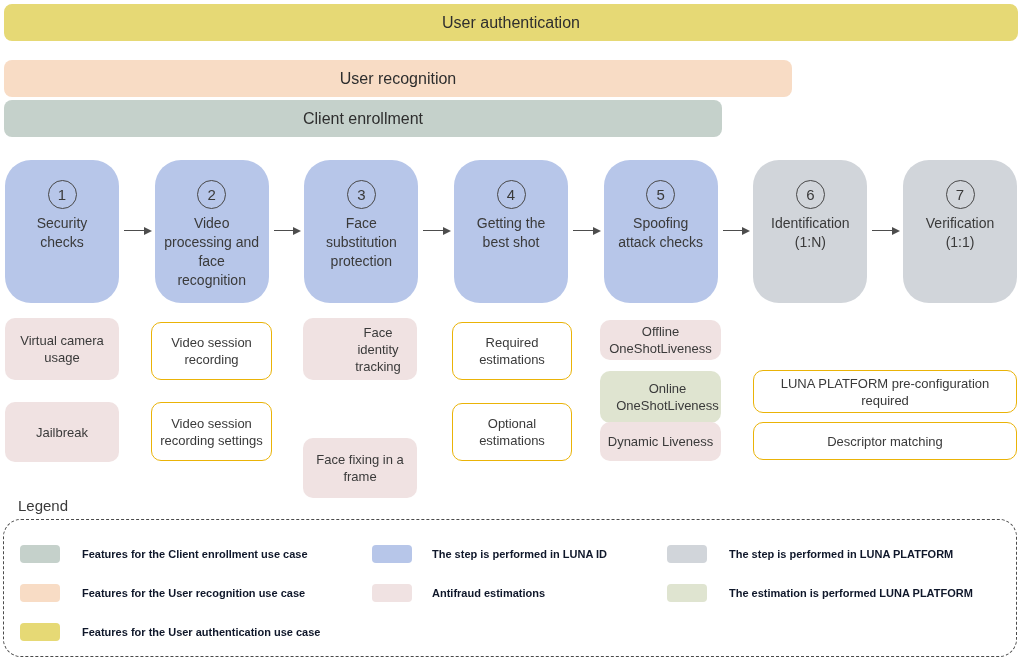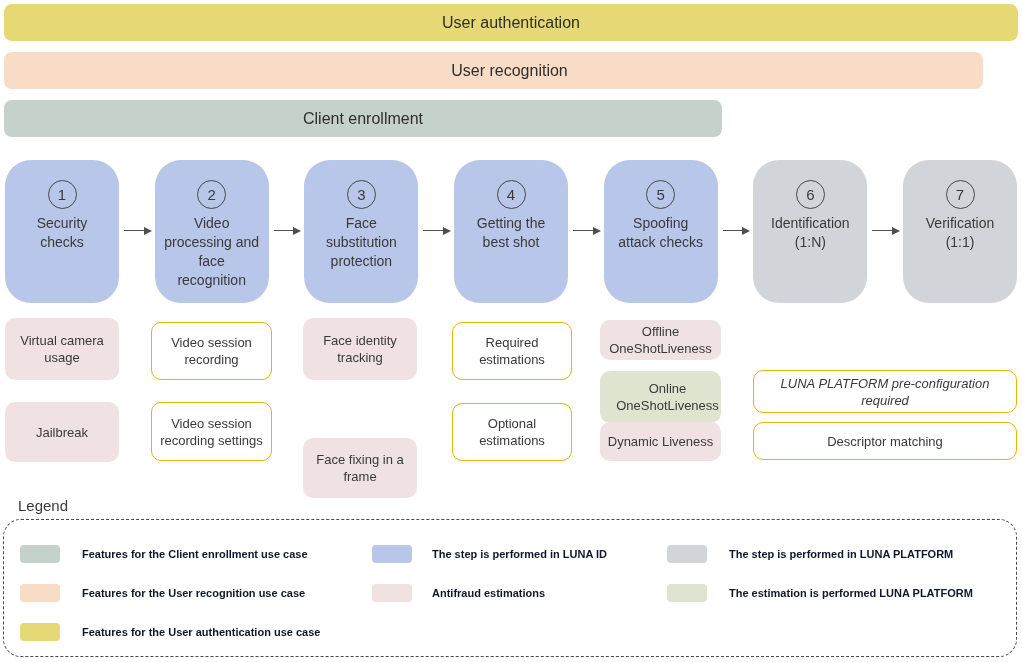"User recognition" .bar-recog { padding-left: 32px -> none; top: 52px -> 60px; width: 947px -> 788px }
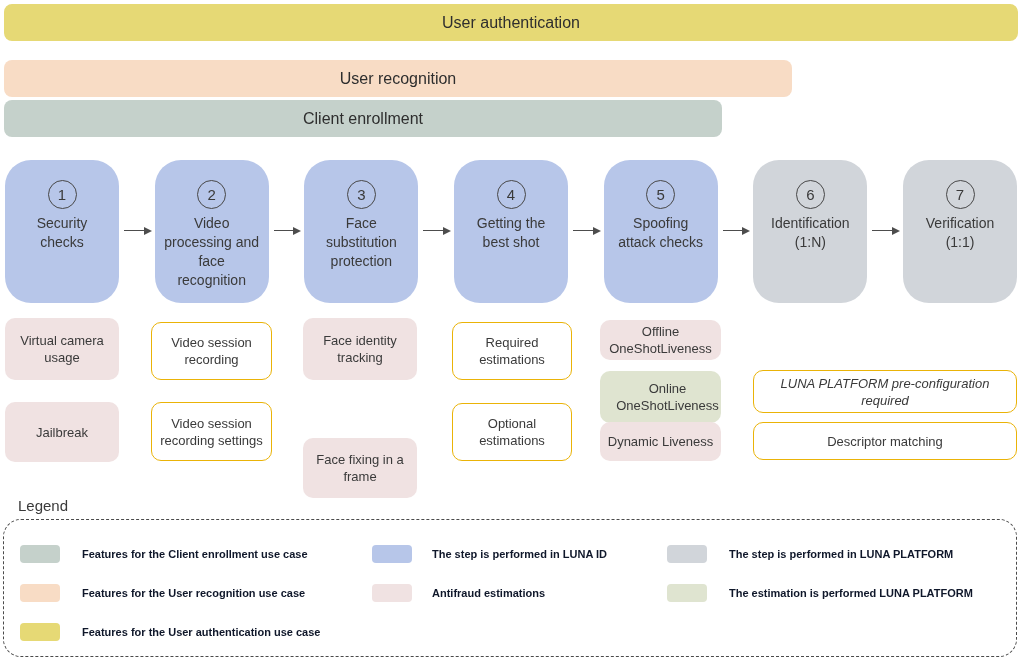"Face identity tracking" div.chip { padding-left: none -> 40px }
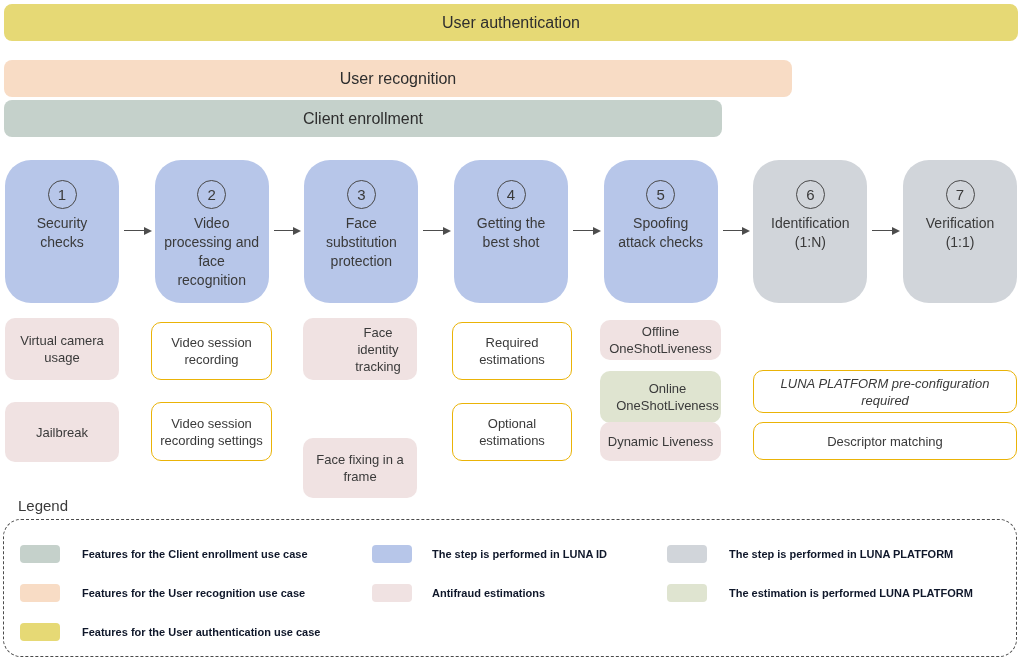"LUNA PLATFORM pre-configuration required" div.chip { font-style: italic -> none }
